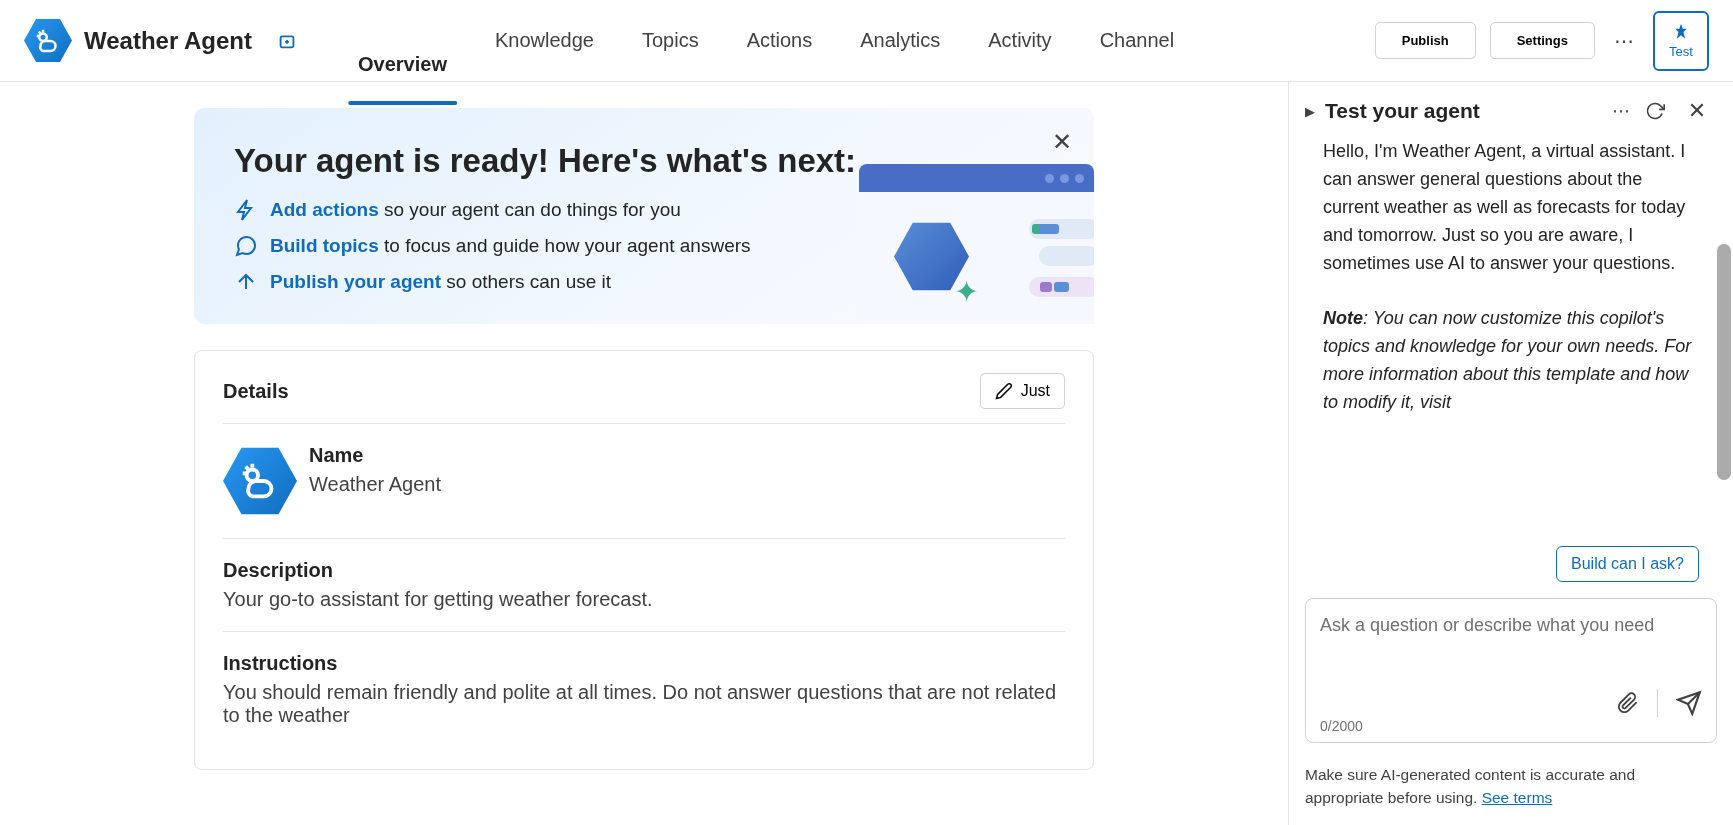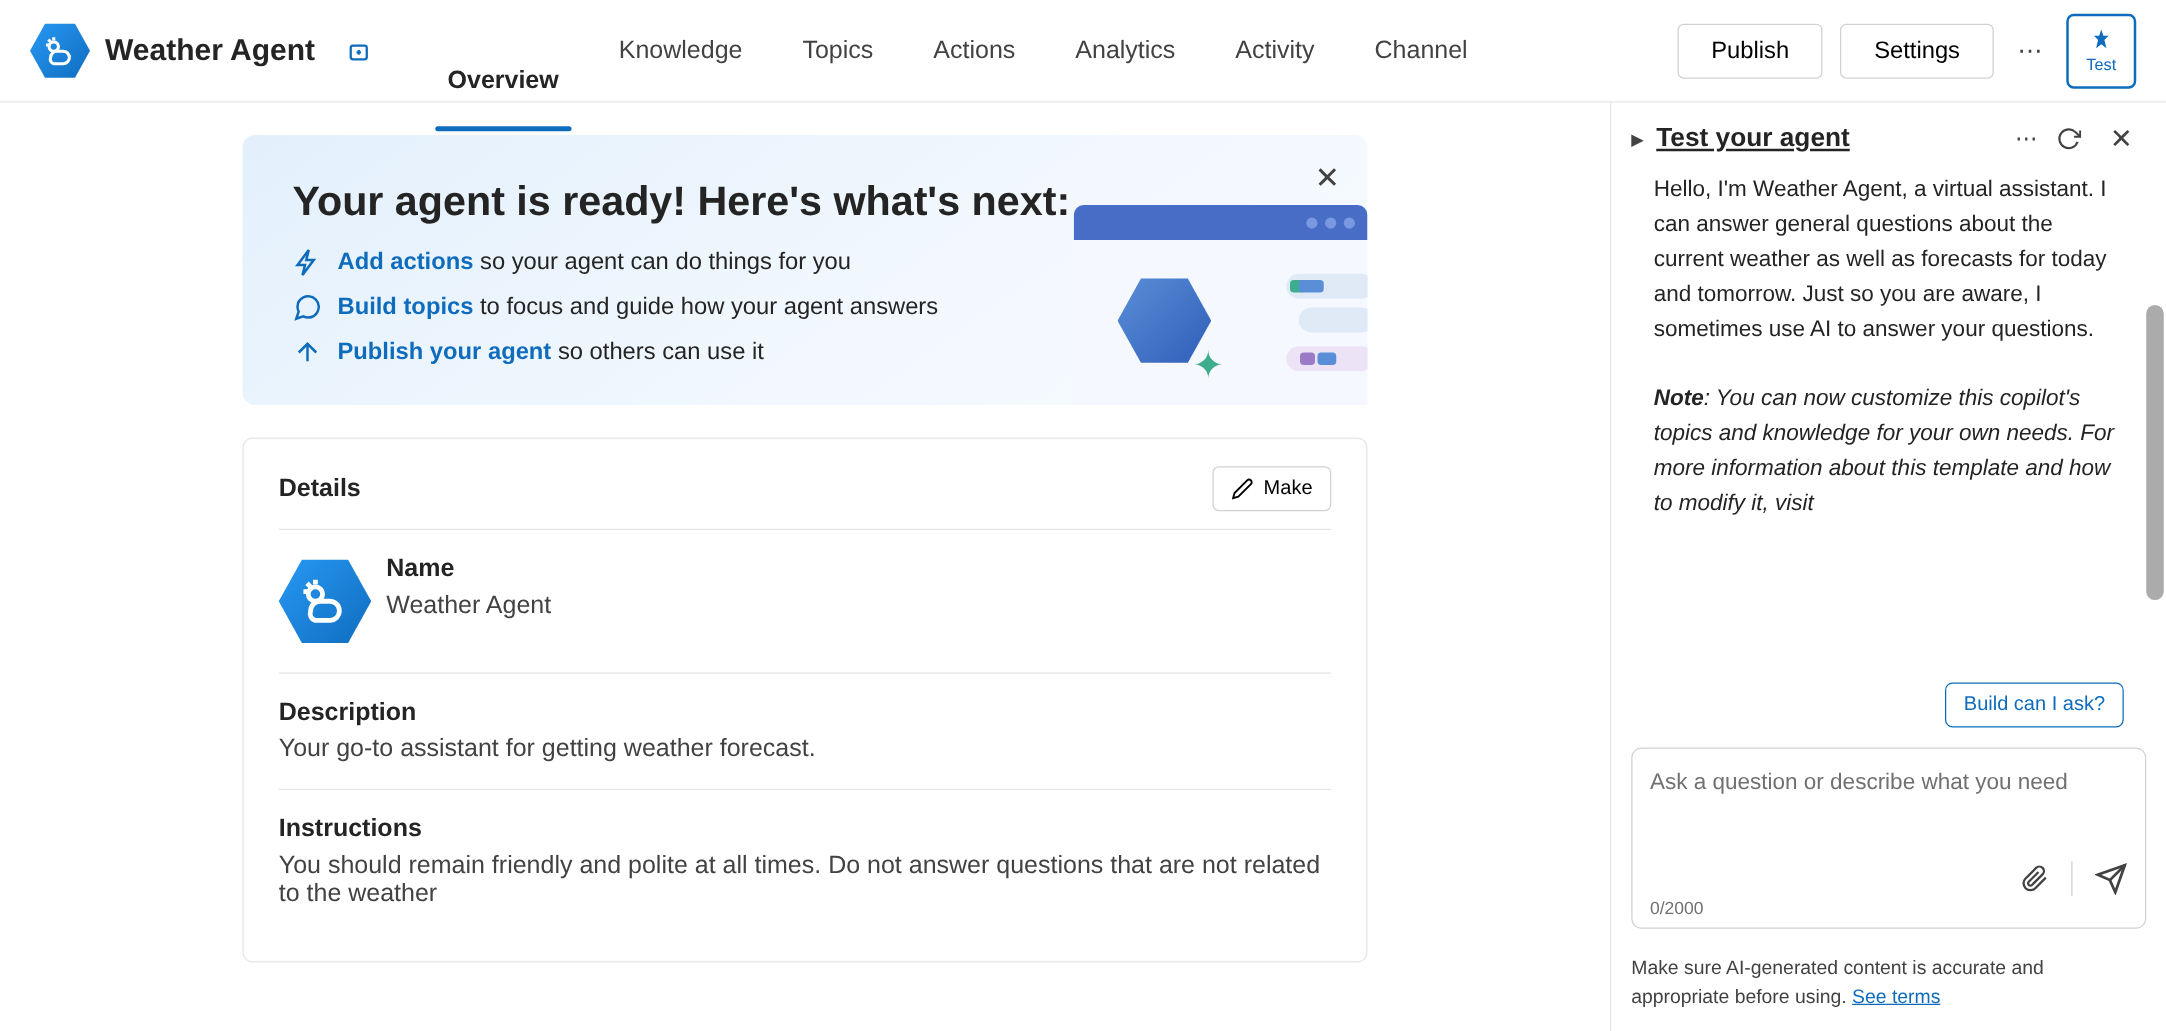"Publish" .btn-outline { font-size: 19px -> 13px; font-weight: 400 -> 700 }
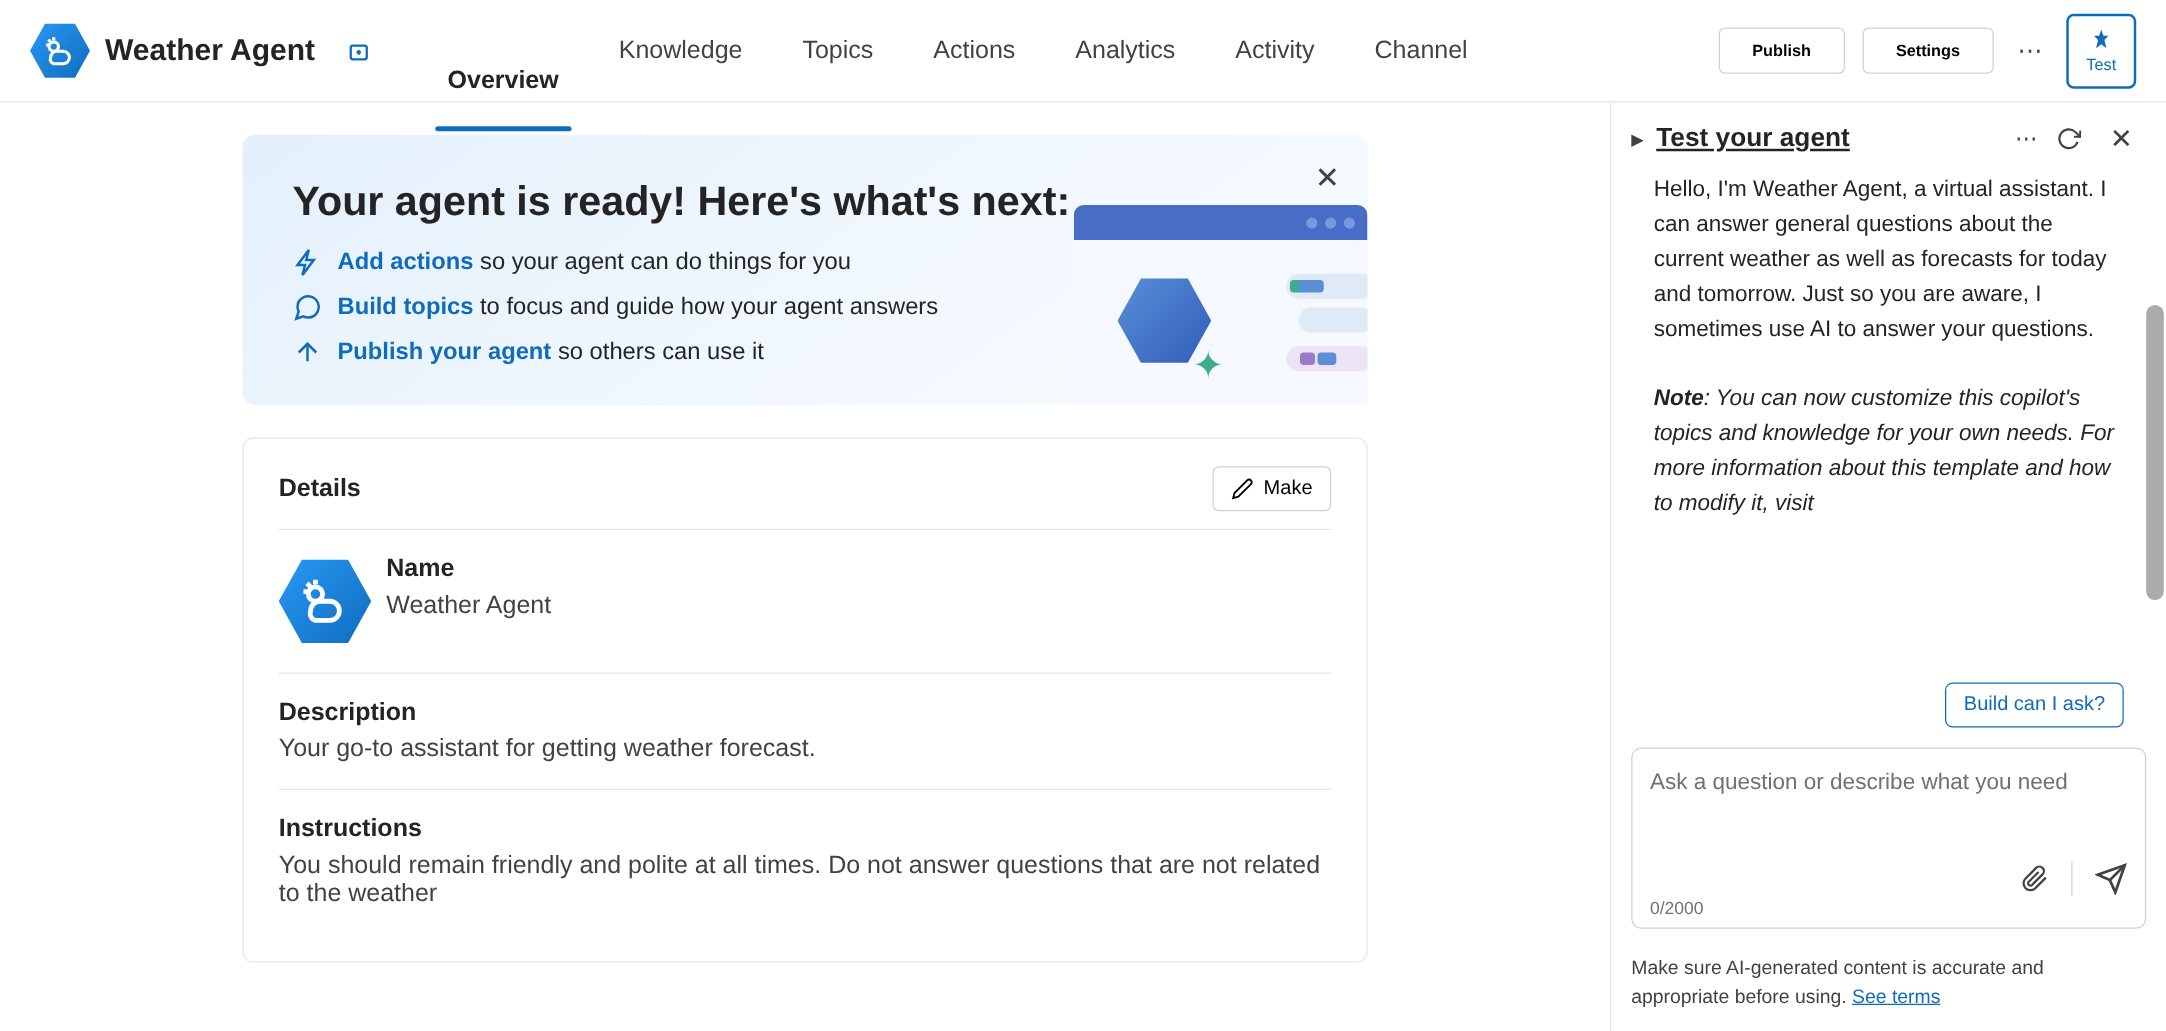"Test your agent" .test-header h3 { text-decoration: underline -> none }
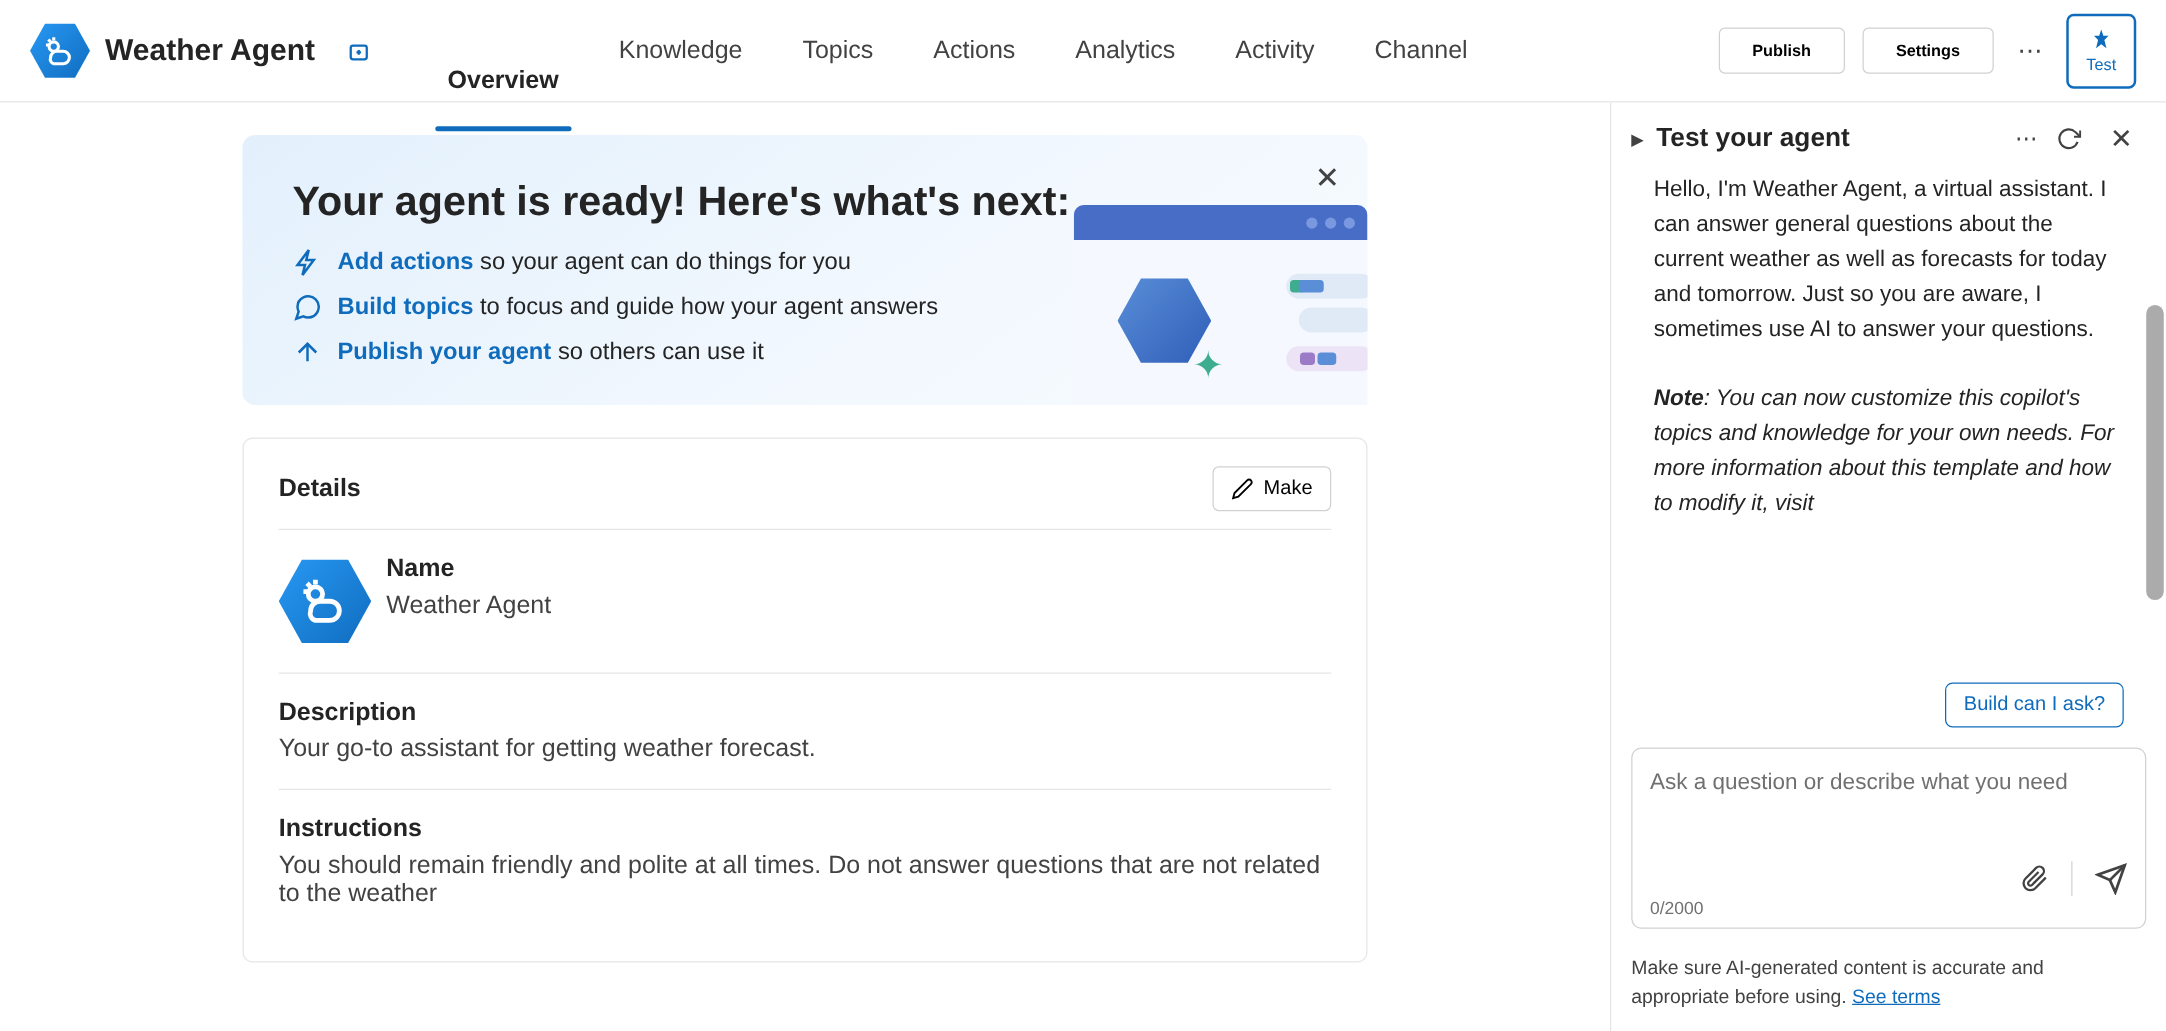"Make" span { text: Make -> Just }
